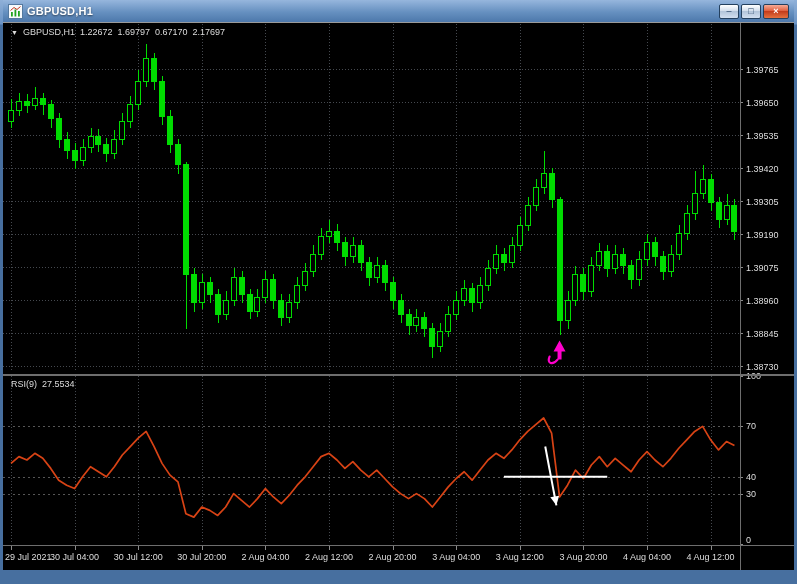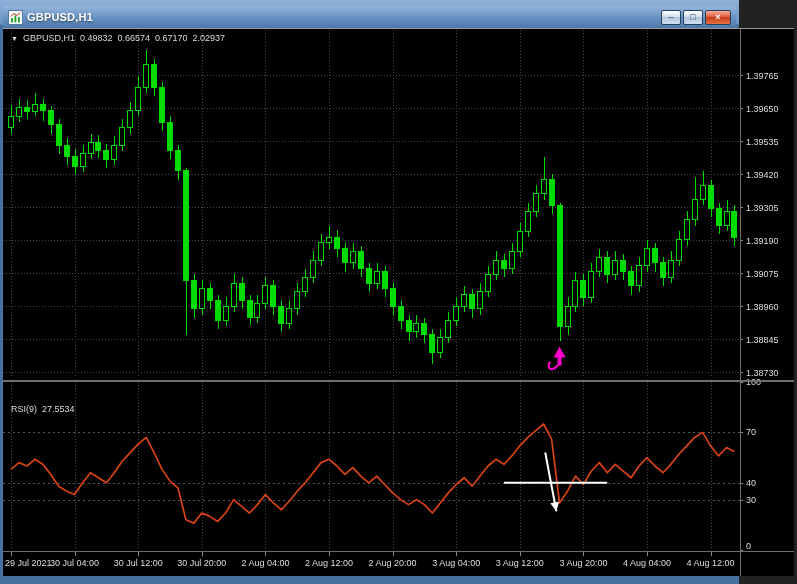"GBPUSD,H1" .window { padding: 6px 3px 12px 3px -> 0 3px 12px 3px; width: 739px -> 797px }
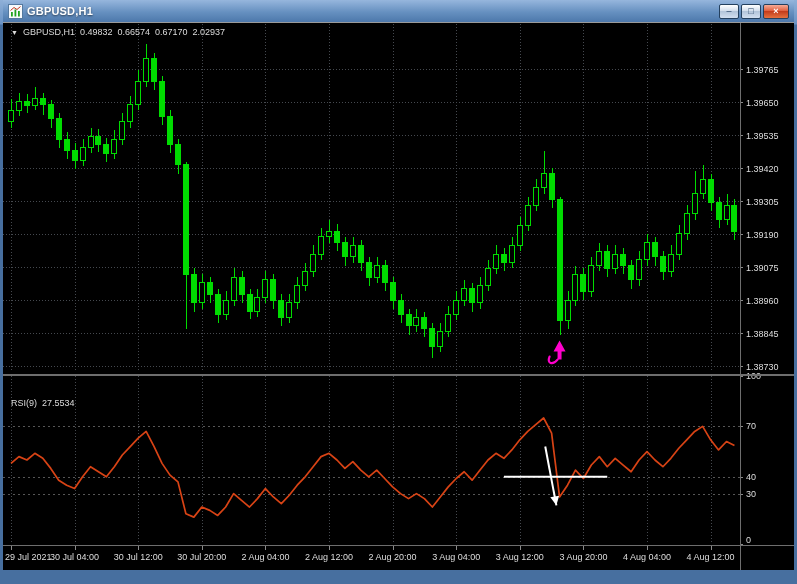"0.49832" span { text: 0.49832 -> 1.22672 }
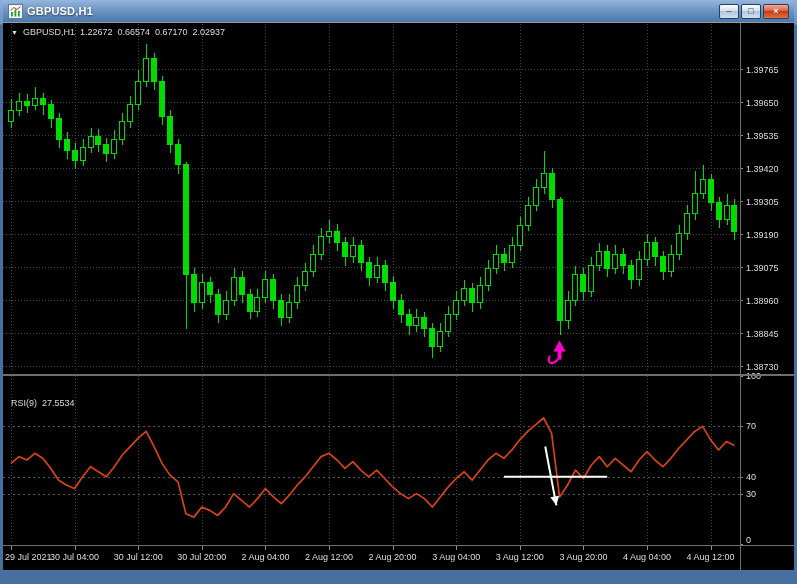"0.66574" span { text: 0.66574 -> 1.69797 }
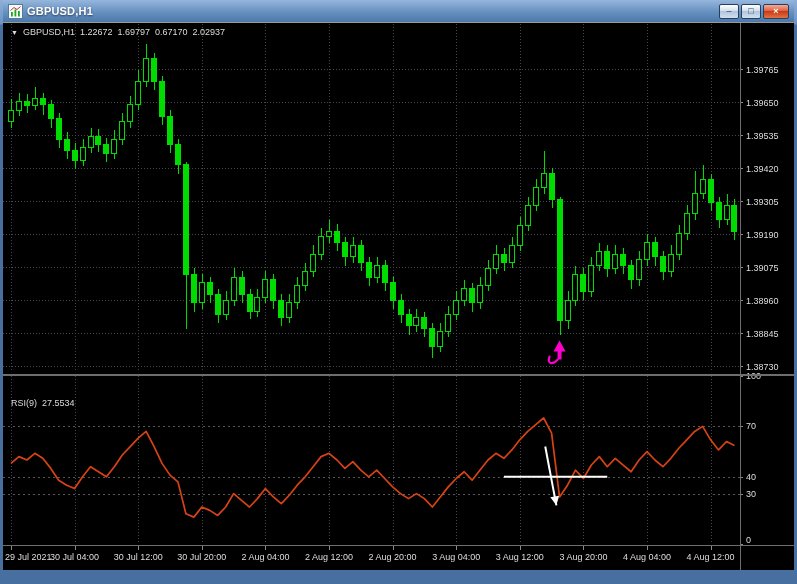"2.02937" span { text: 2.02937 -> 2.17697 }
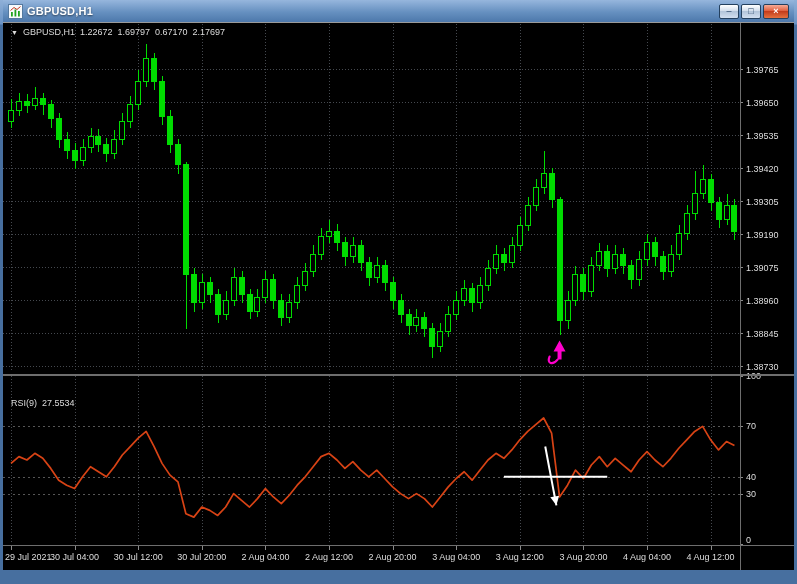"RSI(9)" .rsi-label { margin-top: 19px -> none }
